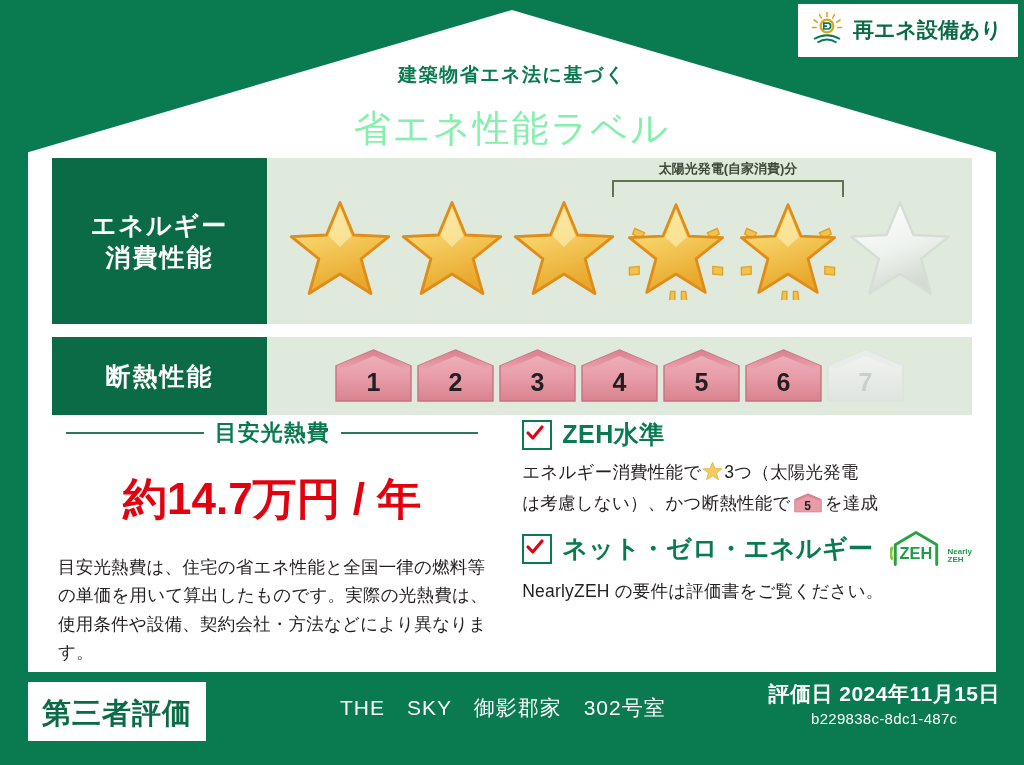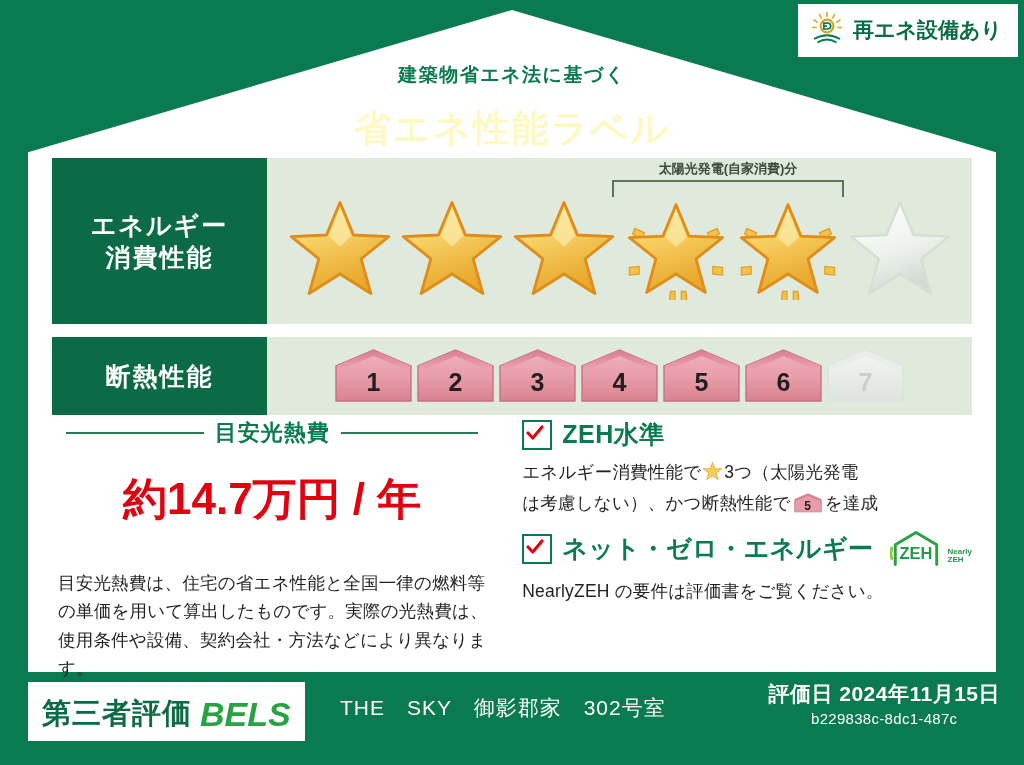"省エネ性能ラベル" #maintitle { color: #fef9c3 -> #86efac; font-weight: bold -> normal }
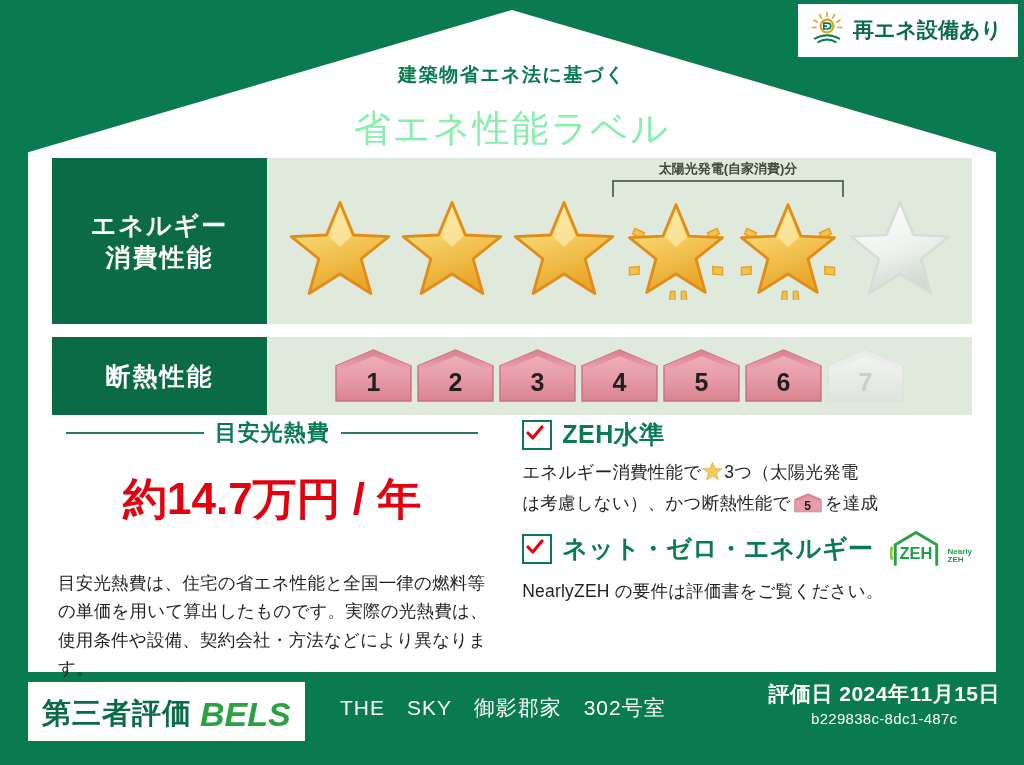"目安光熱費は、住宅の省エネ性能と全国一律の燃料等の単価を用いて算出したものです。" #cost-note { margin-top: 40px -> 24px }
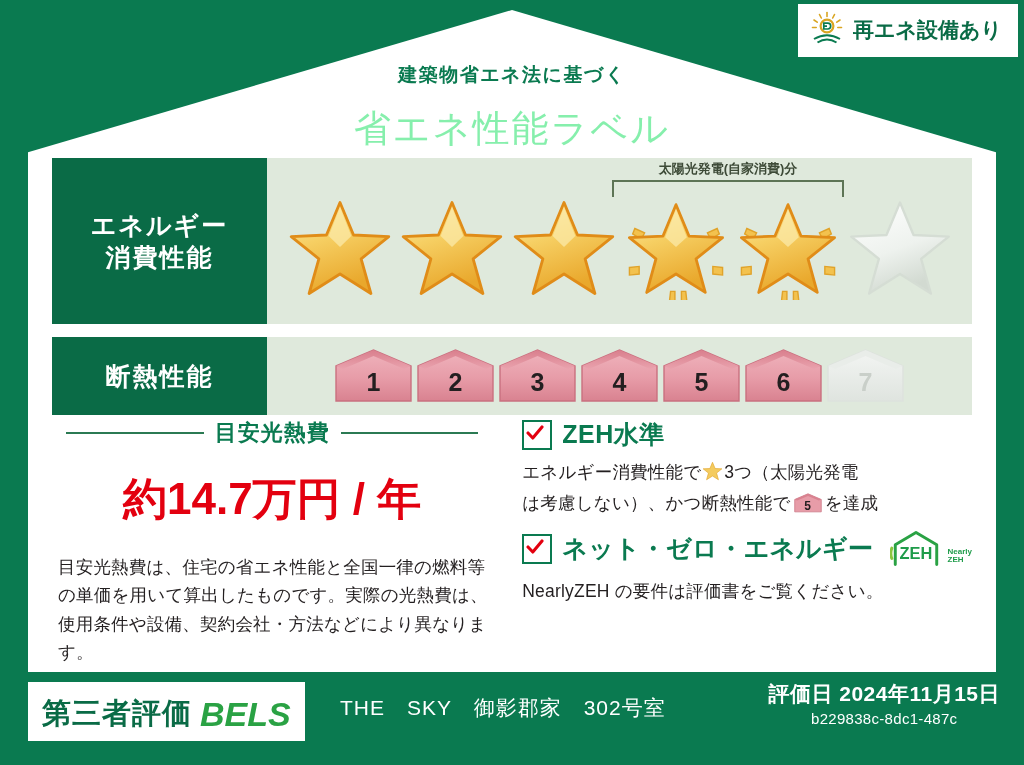"BELS" span.bels { html: <span>BELS</span> -> none }
